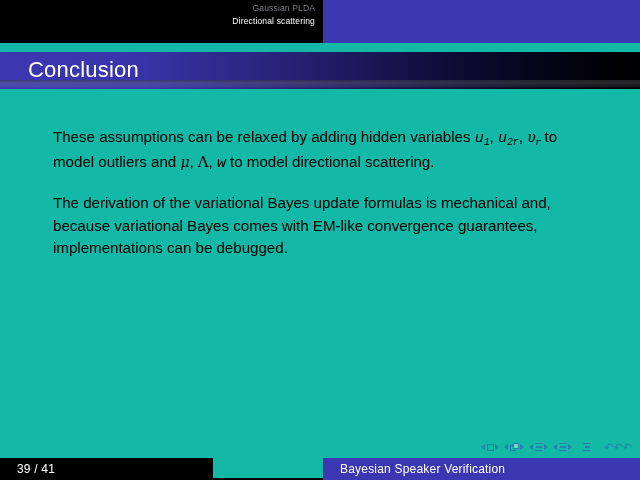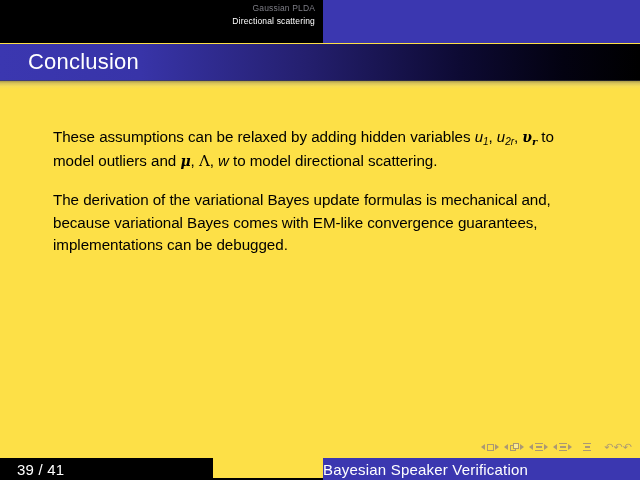"Gaussian PLDA" .slide { background: #fde047 -> #14b8a6 }
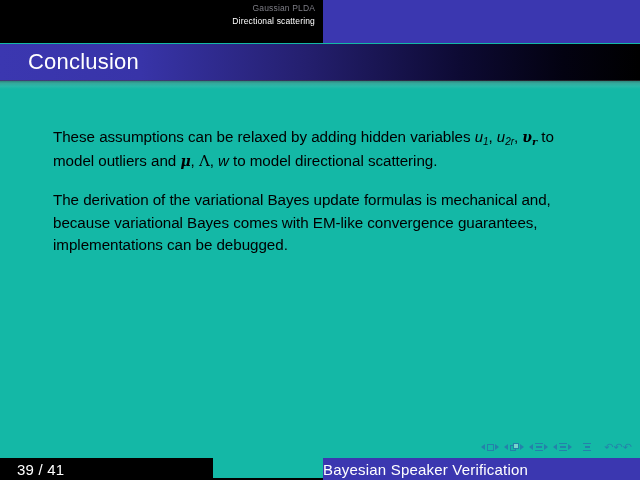"Conclusion" .titlebar { top: 44px -> 52px }
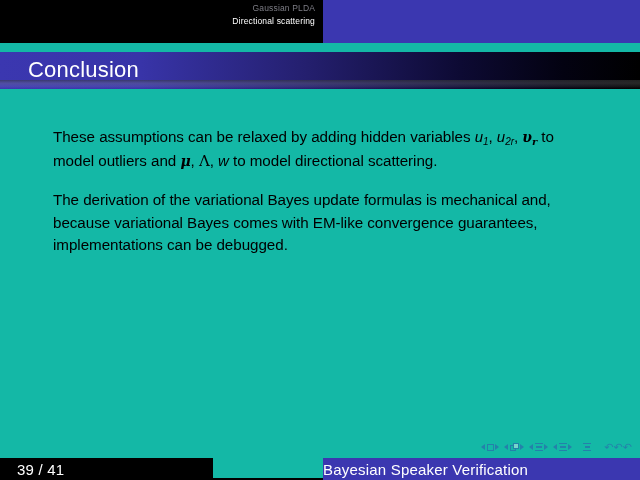"u1" .mth { font-family: Liberation Sans, sans-serif -> Liberation Mono, monospace }
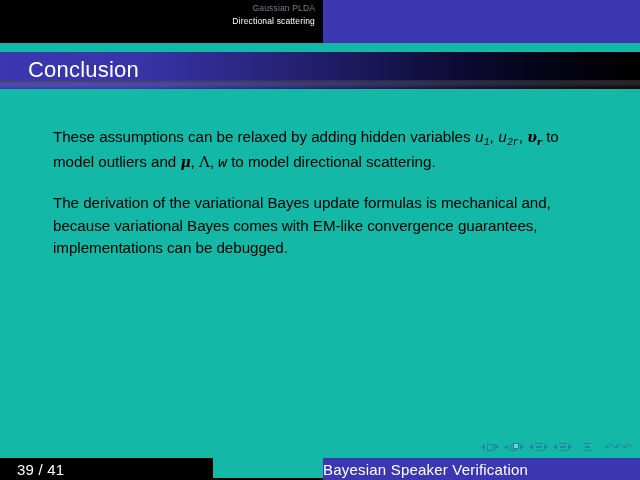"υr" .mgreek { font-weight: bold -> none }
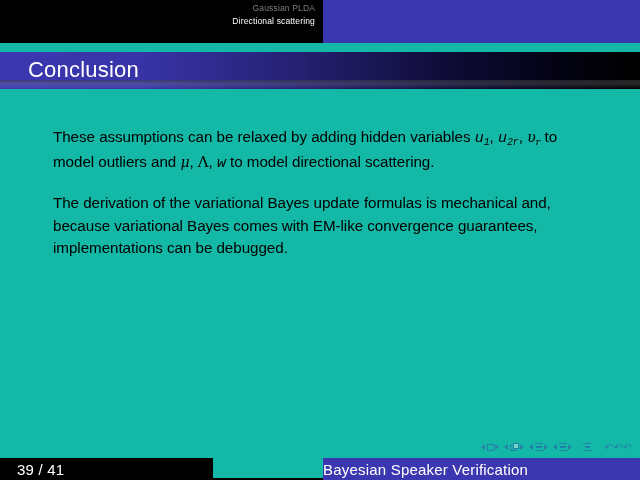"39 / 41" .foot-seg { font-size: 15px -> 12px }
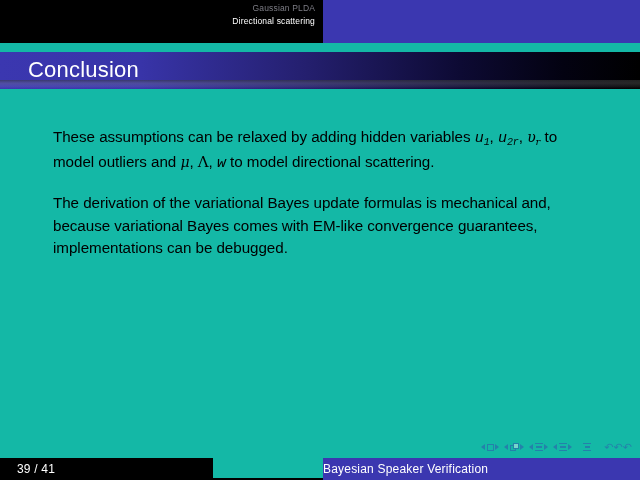"Bayesian Speaker Verification" .foot-title { padding-left: none -> 17px }
